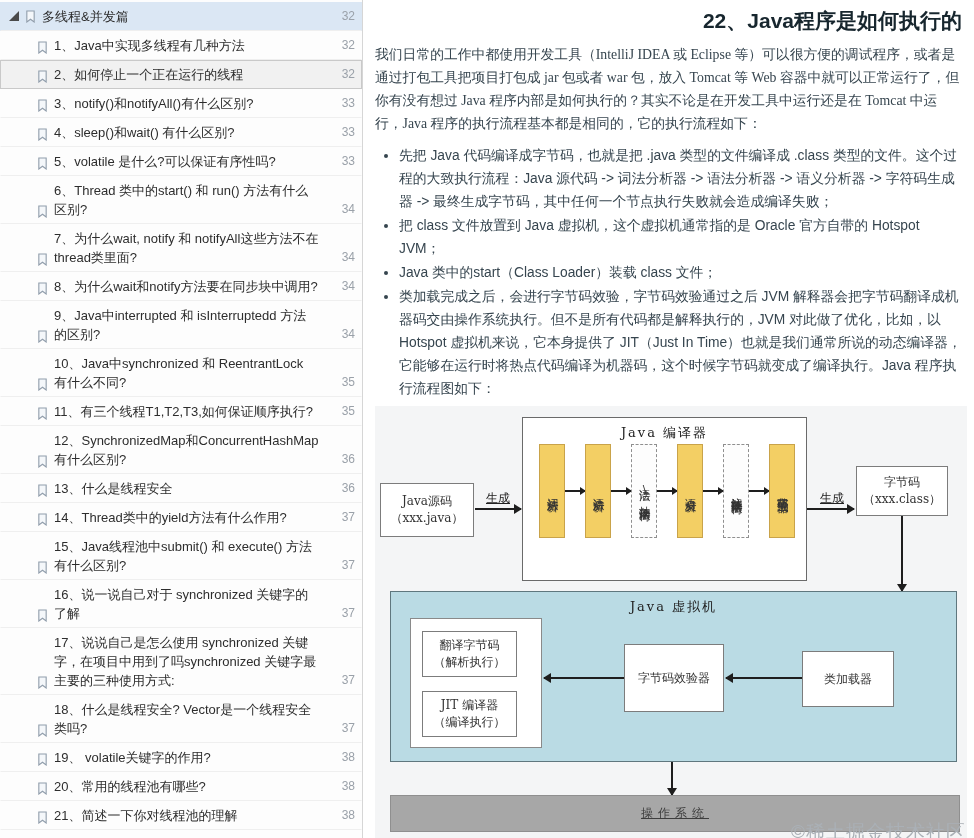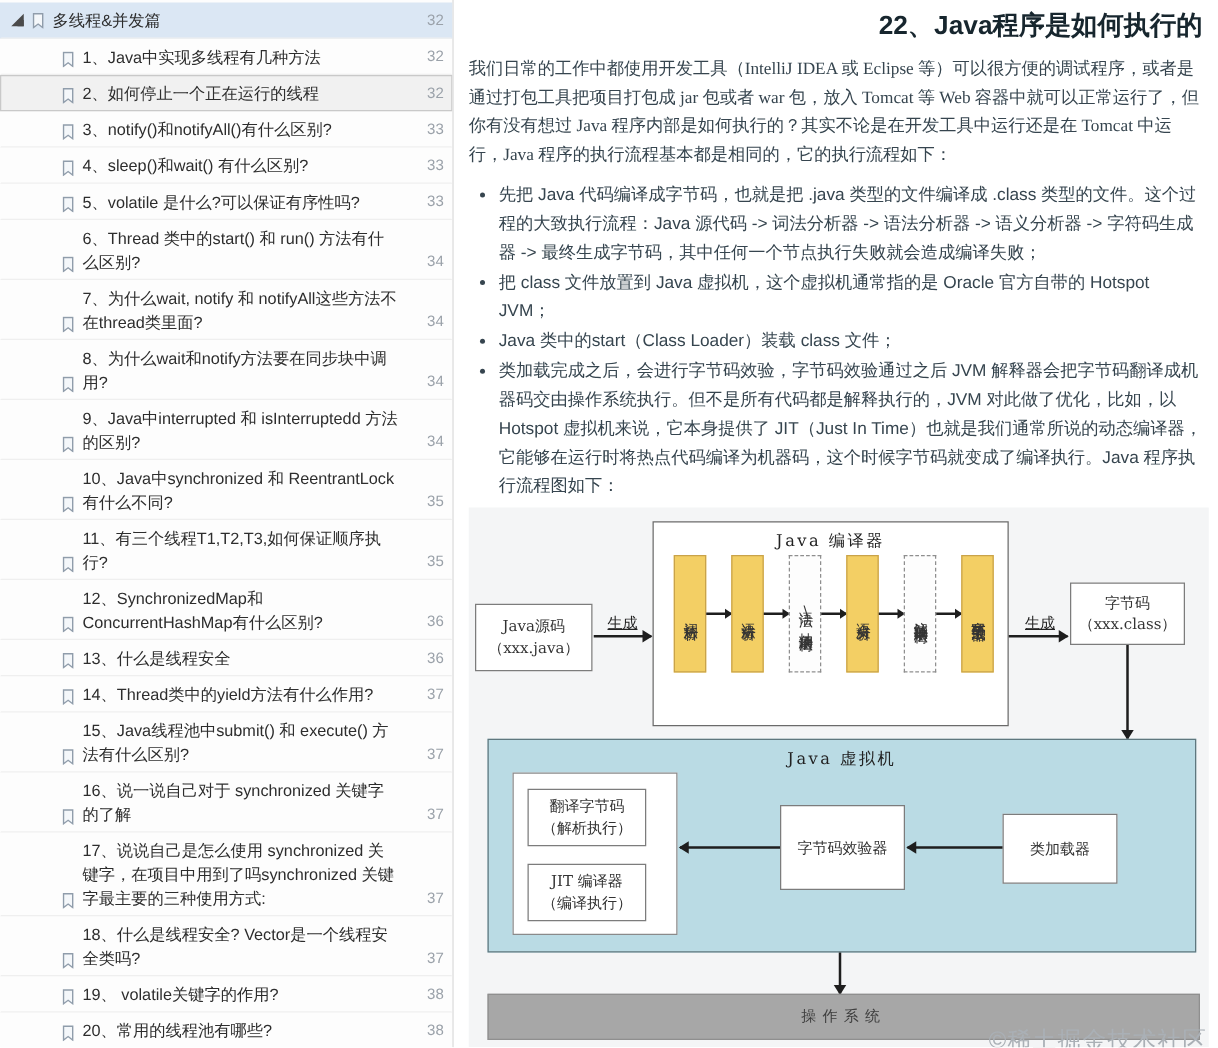"1、Java中实现多线程有几种方法" .srow.child { padding-left: 48px -> 36px }
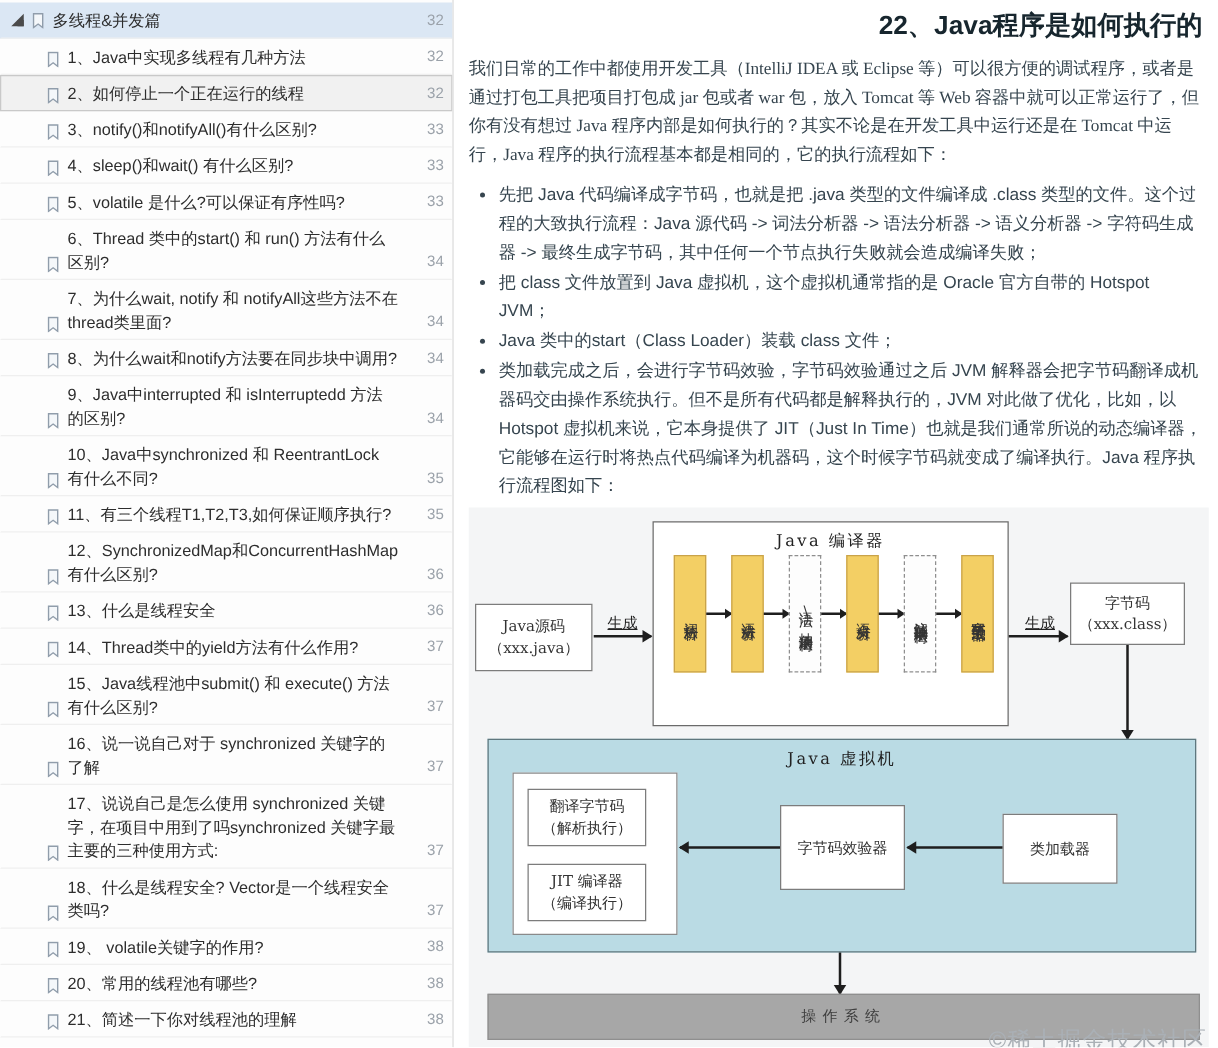"操作系统" .bar-os { text-decoration: none -> underline }
